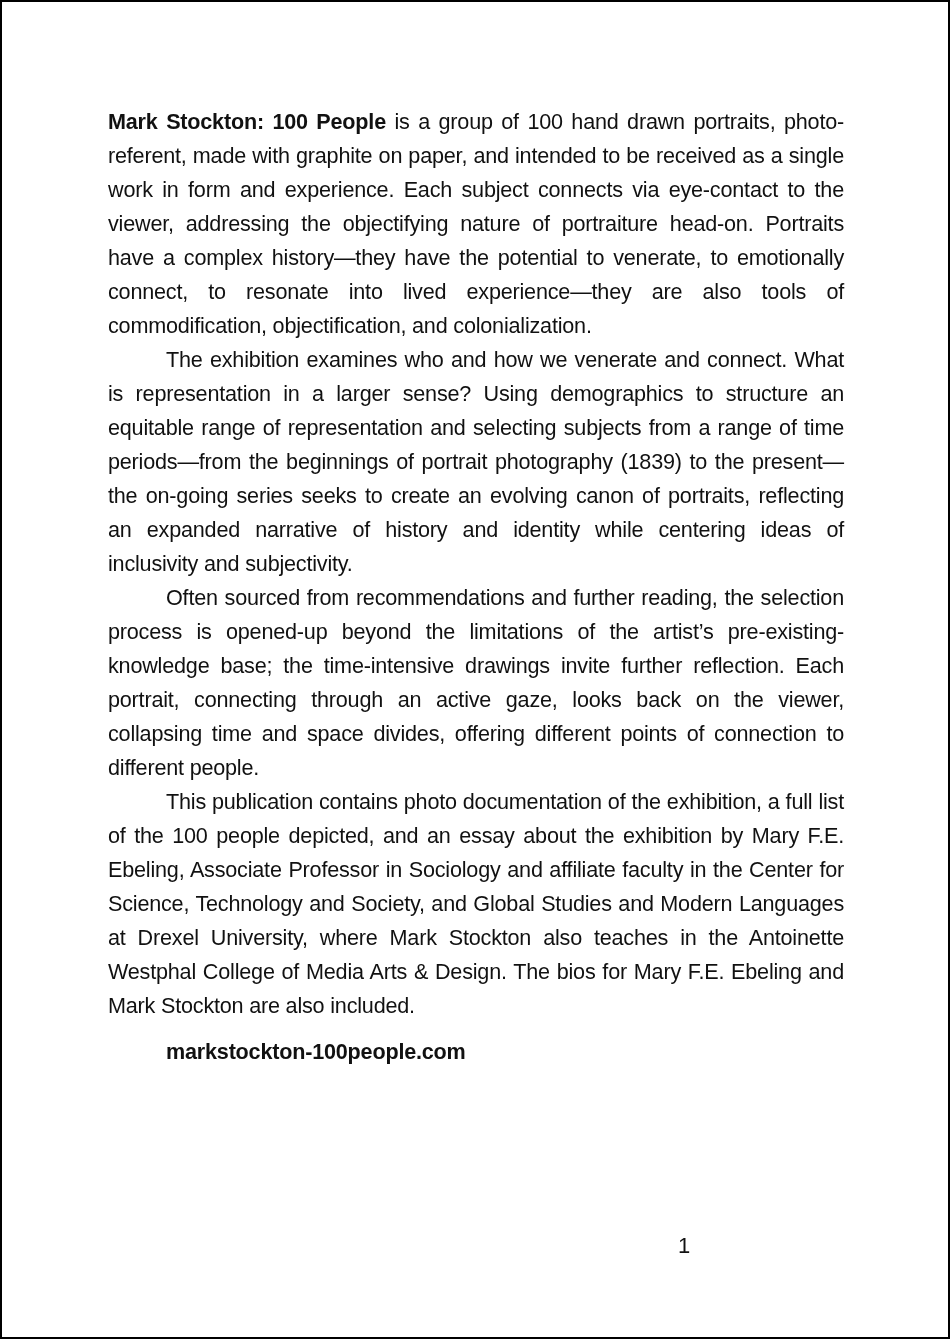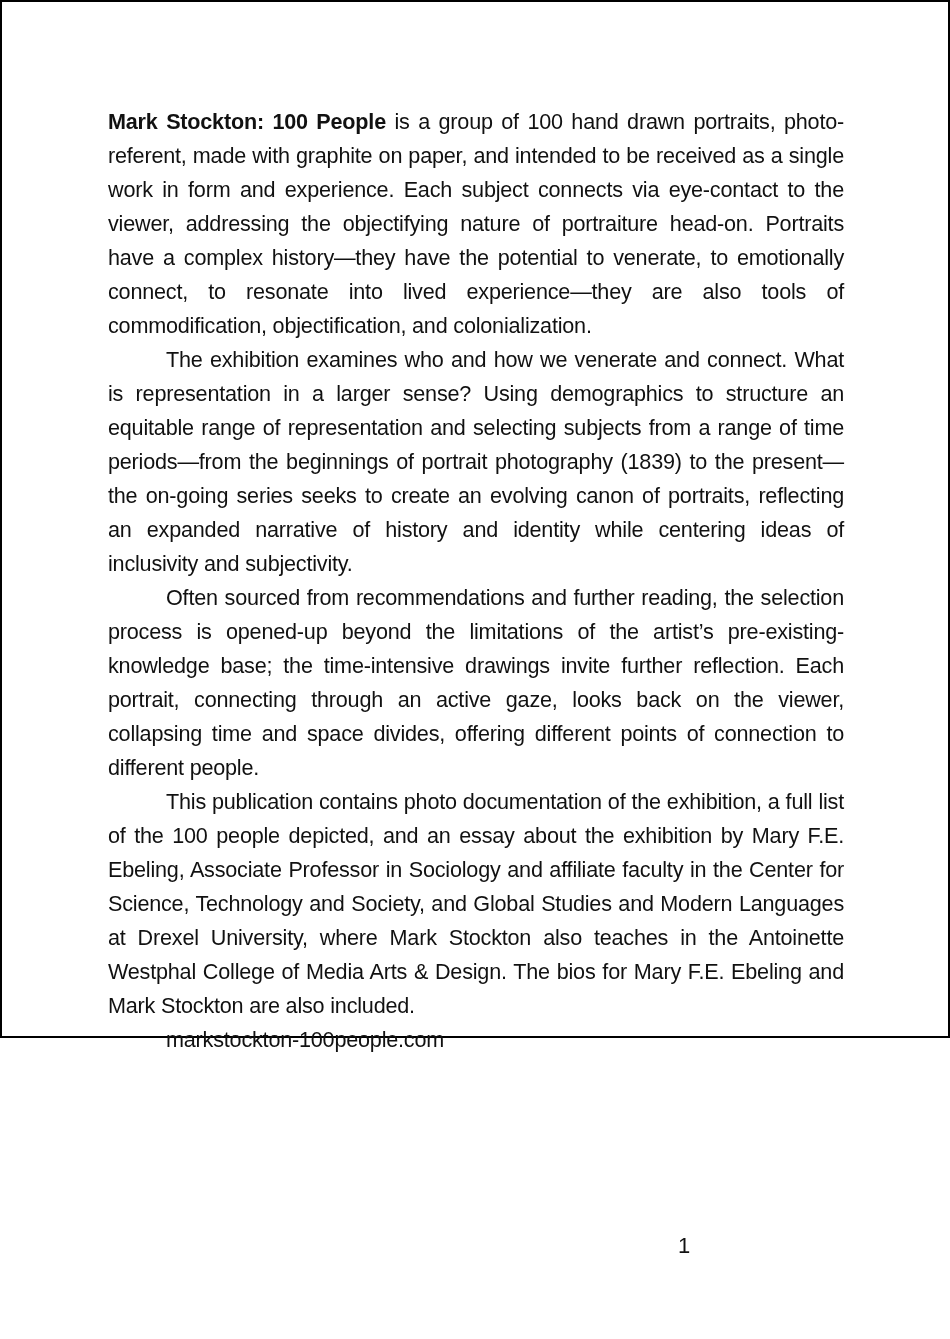"Mark Stockton: 100 People is" .page { height: 1038px -> 1339px }
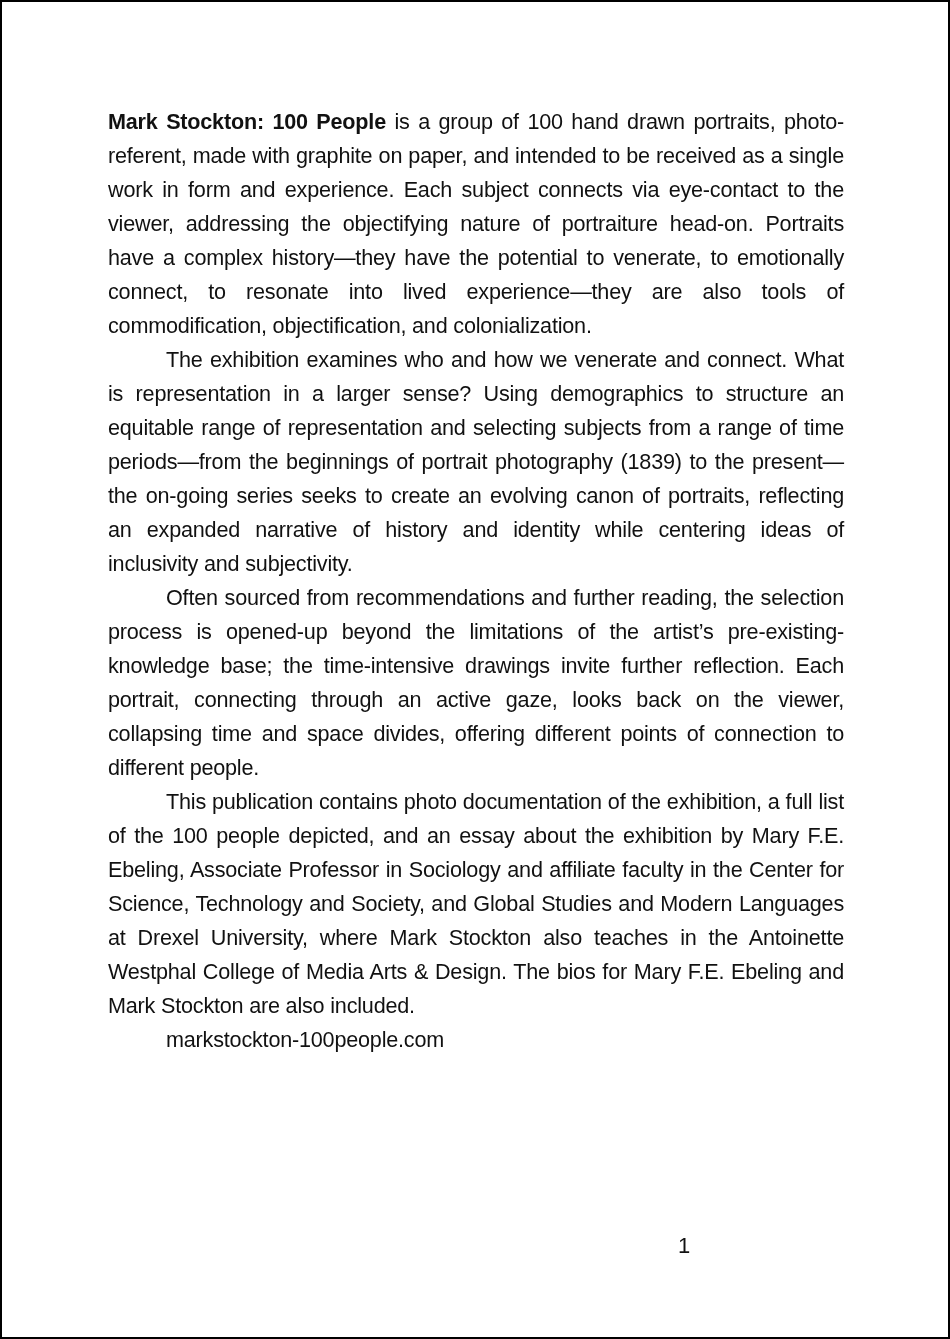"markstockton-100people.com" .url-line { font-weight: normal -> bold; margin-top: none -> 12px }
